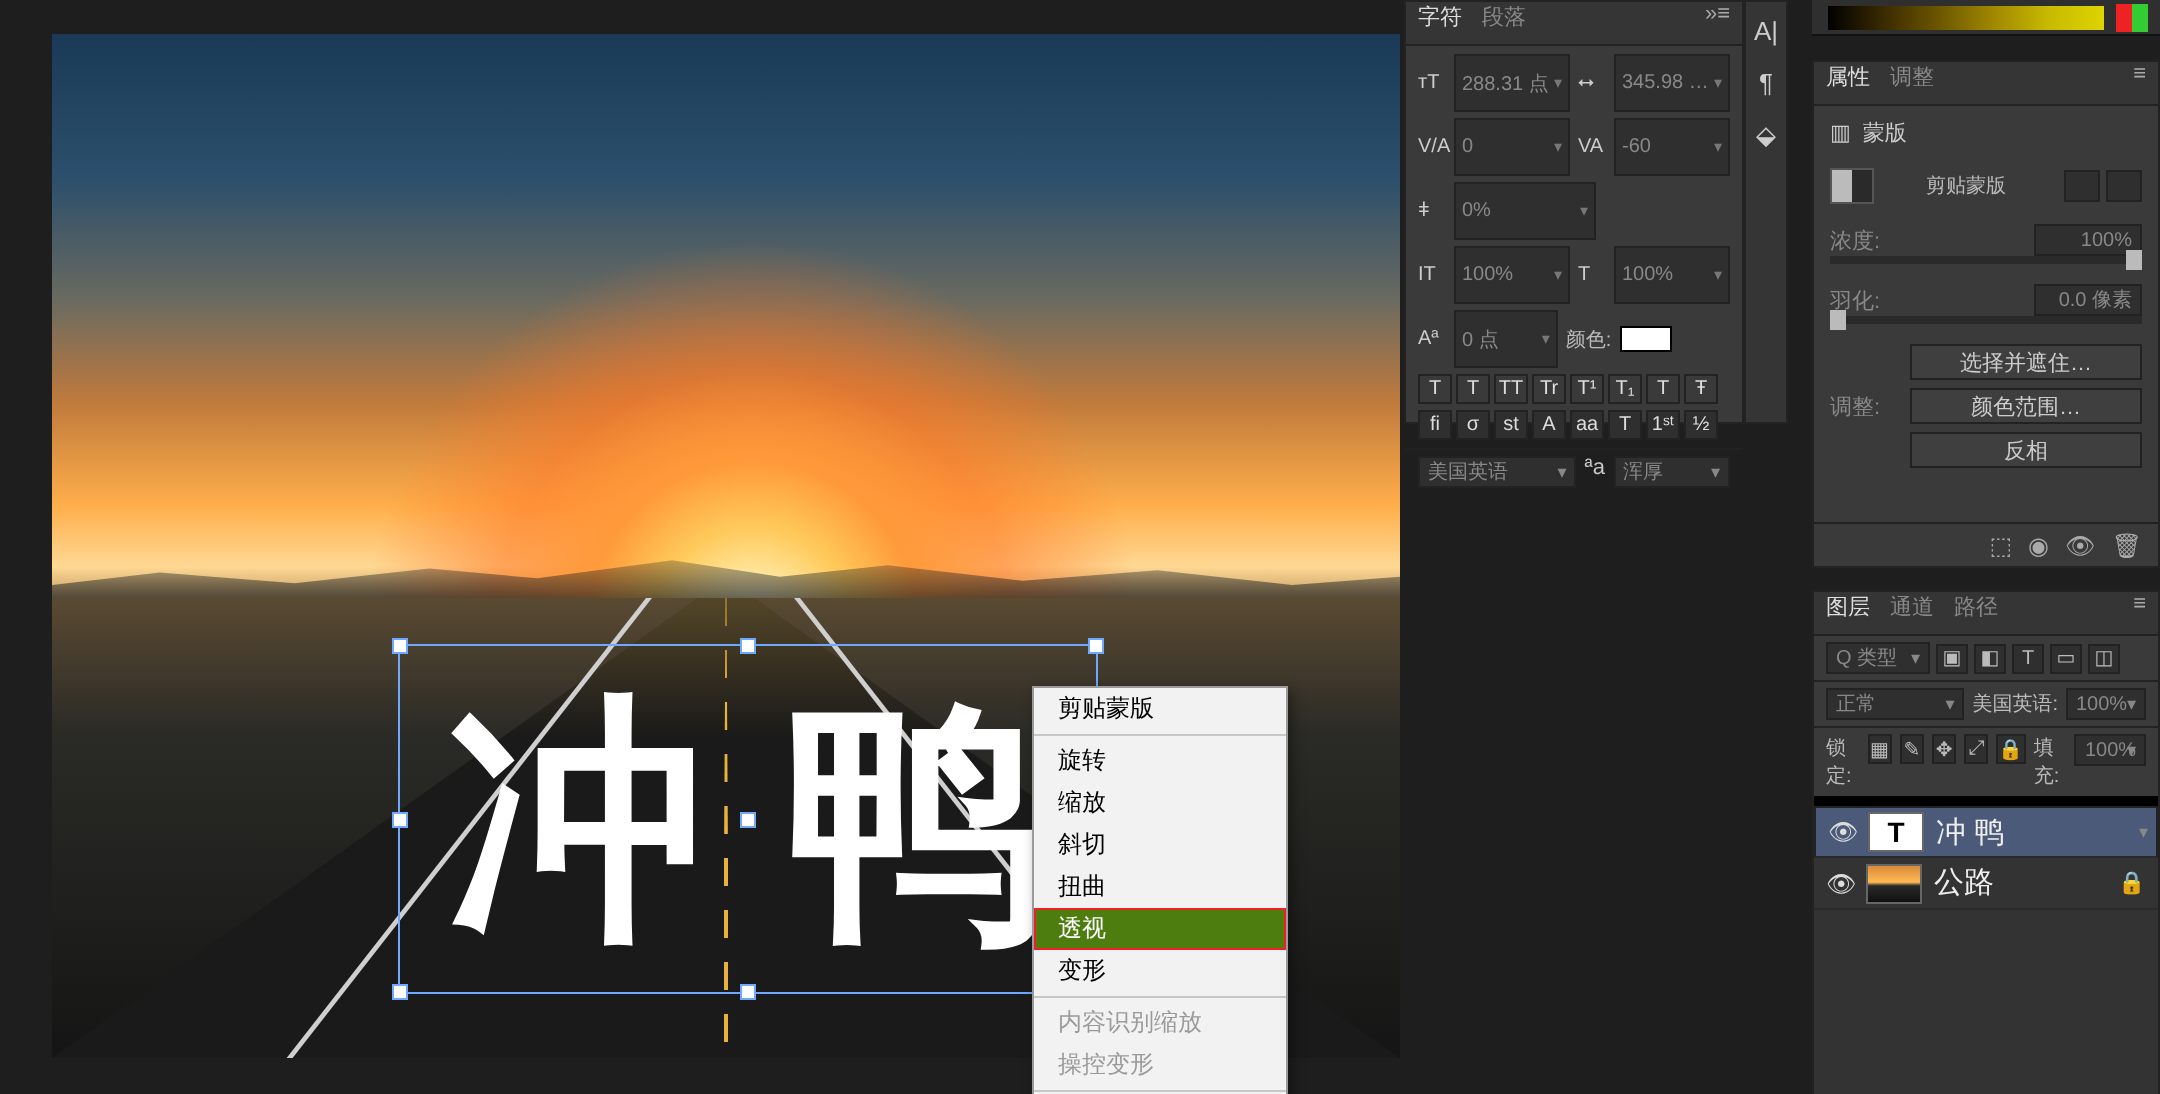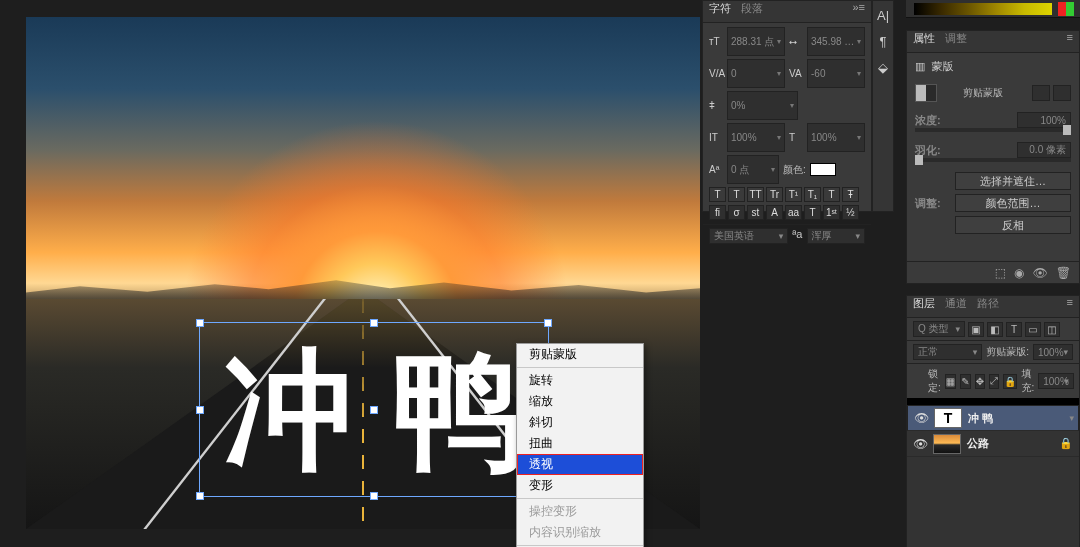"浓度:" .slrow .lab { font-weight: bold -> none }
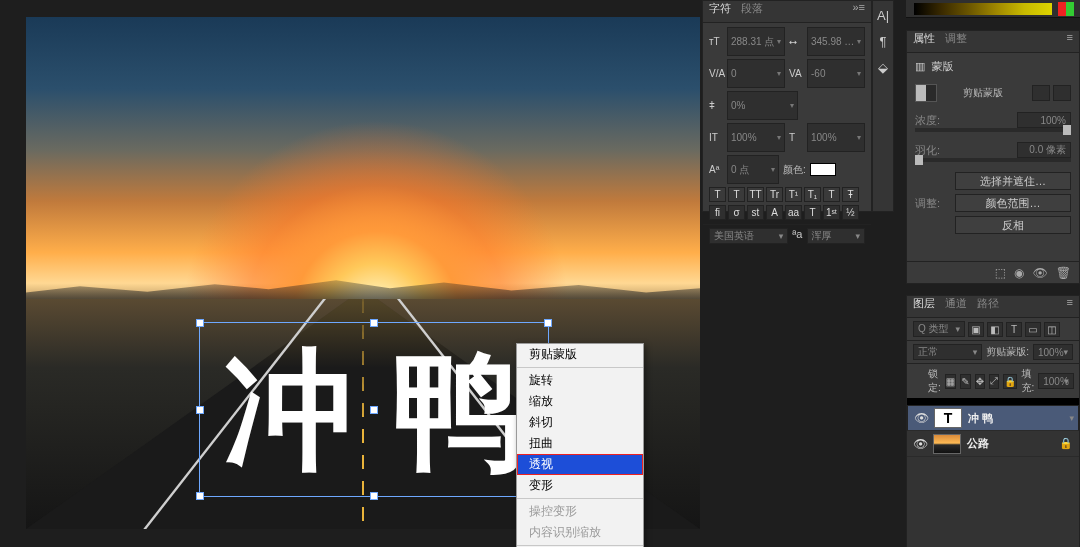"剪贴蒙版:" span.olab { text: 剪贴蒙版 -> 美国英语 }
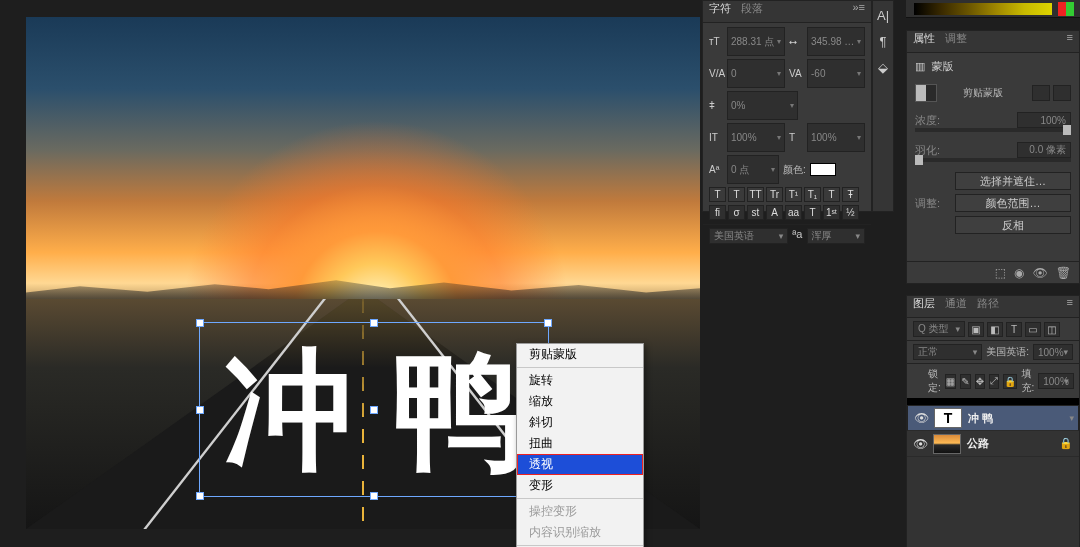"锁定:" .layers .lockbar { align-items: center -> none; border-bottom: 7px solid #000000 -> 5px solid #000000; padding: 3px 21px -> 3px 6px }
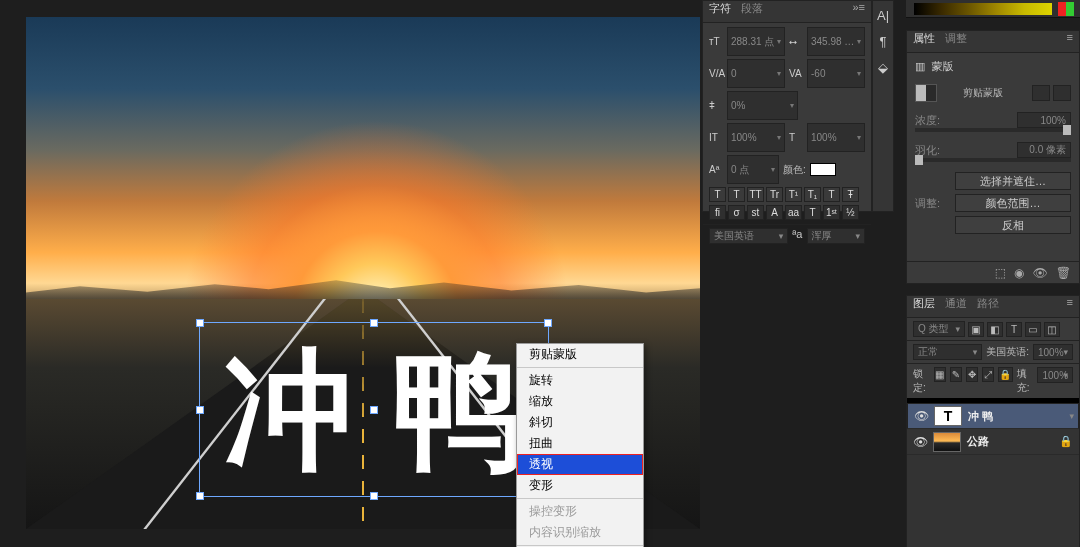"冲 鸭" .lrow .nm { font-size: 11px -> 15px; font-weight: bold -> none }
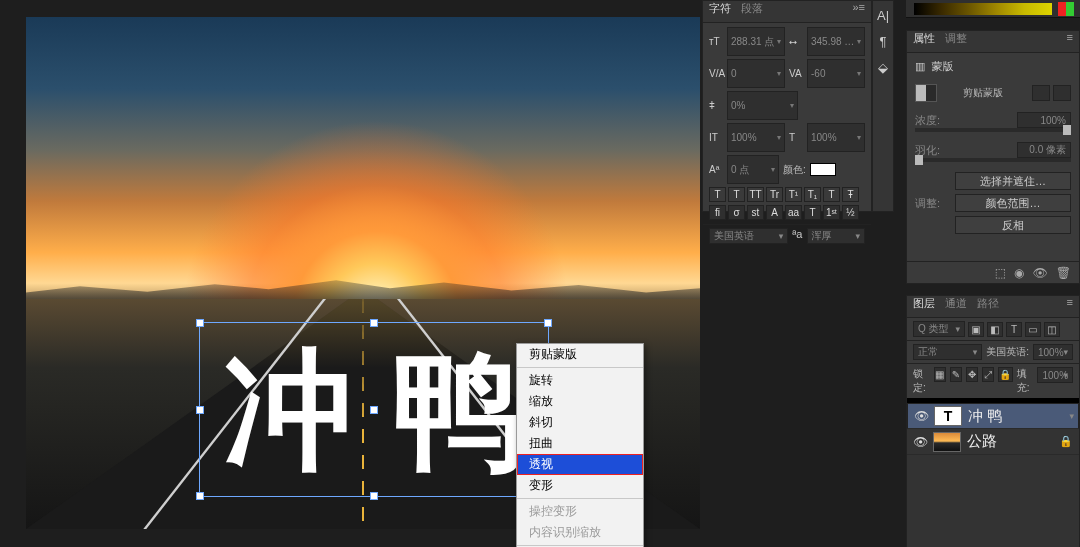"透视" .ctx .item.hover { background: #1d4ed8 -> #4d7c0f }
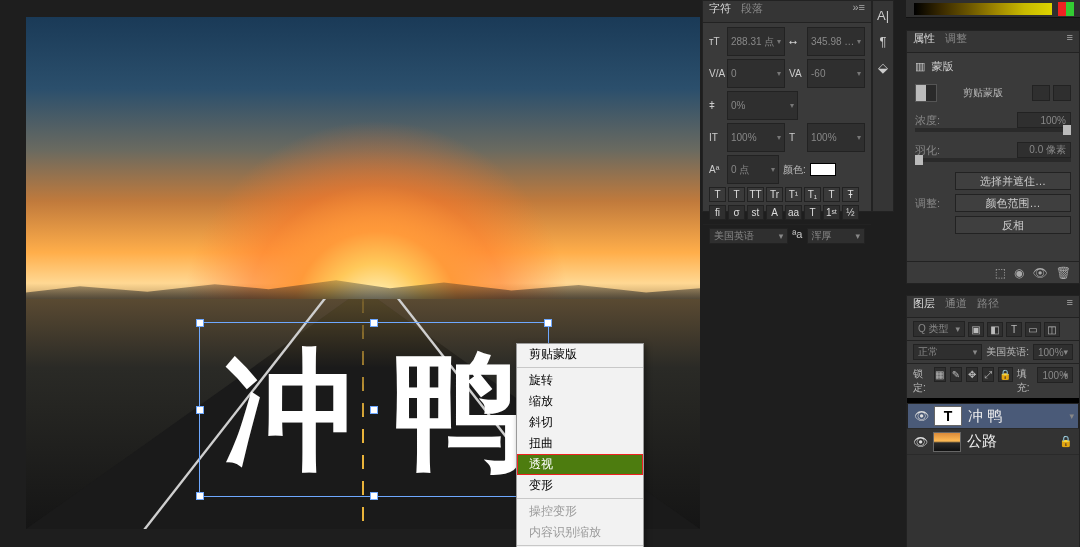"操控变形" div.item { order: before "内容识别缩放" -> after "内容识别缩放" }
